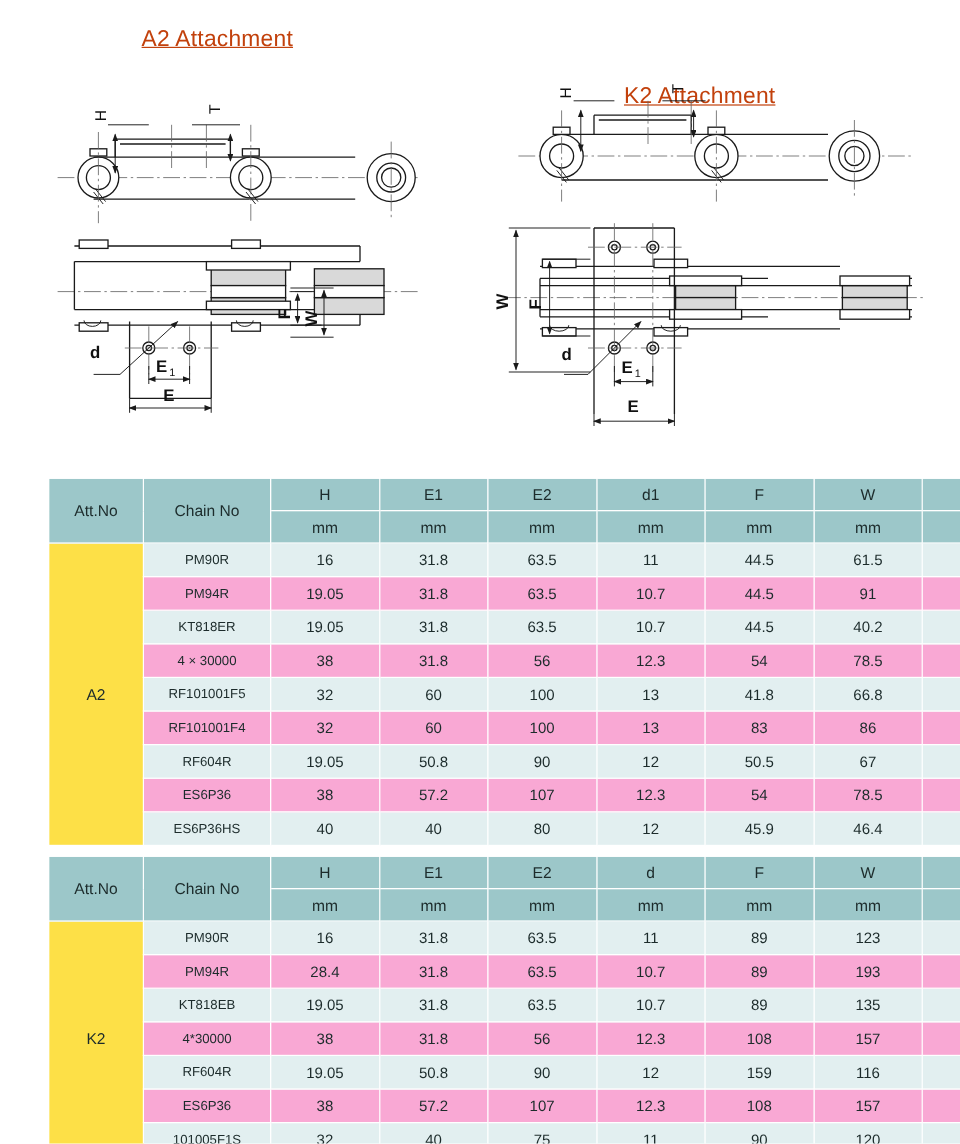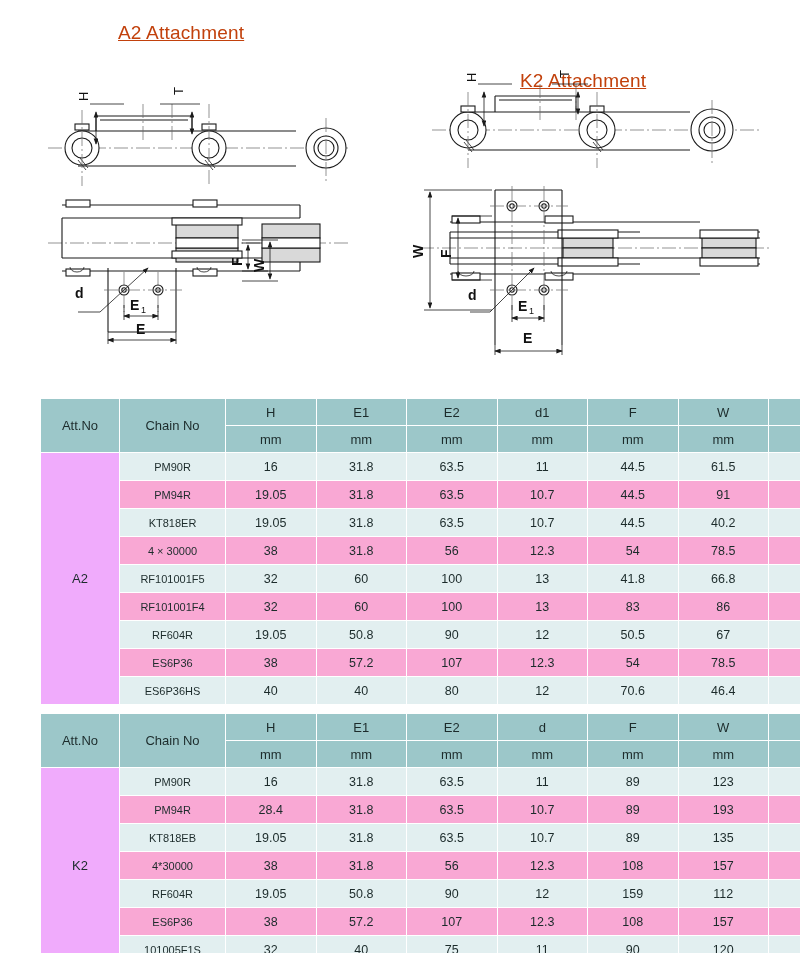"A2" .row-light td.attcell,.row-dark td.attcell { background: #f0abfc -> #fde047 }
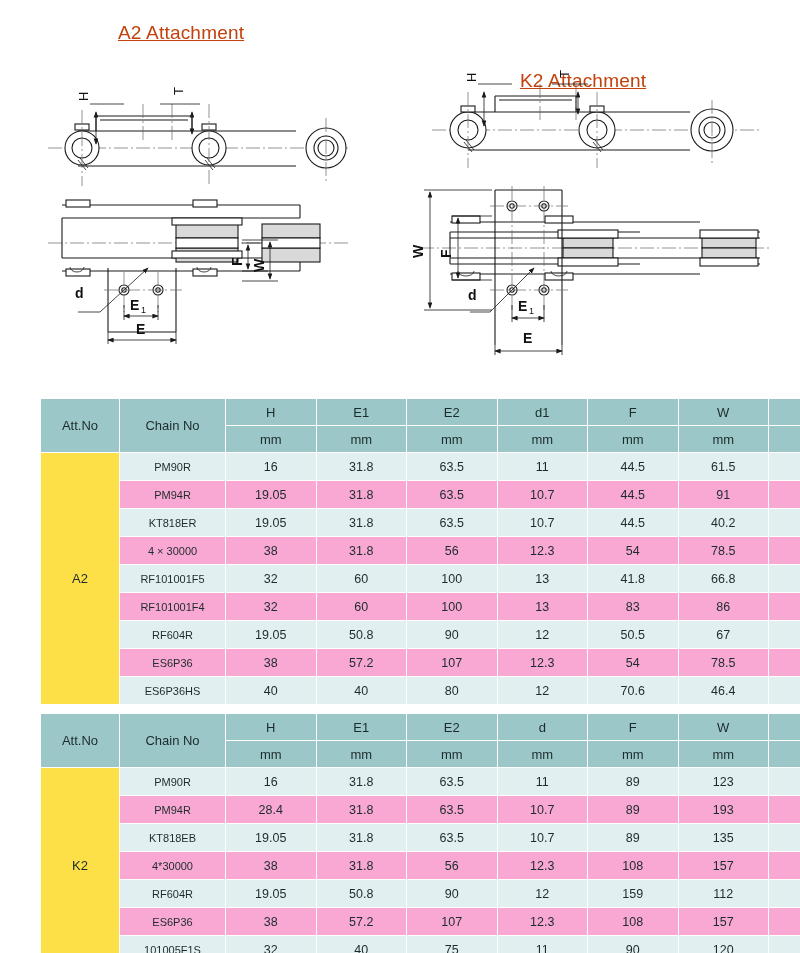"70.6" td.col-d { text: 70.6 -> 45.9 }
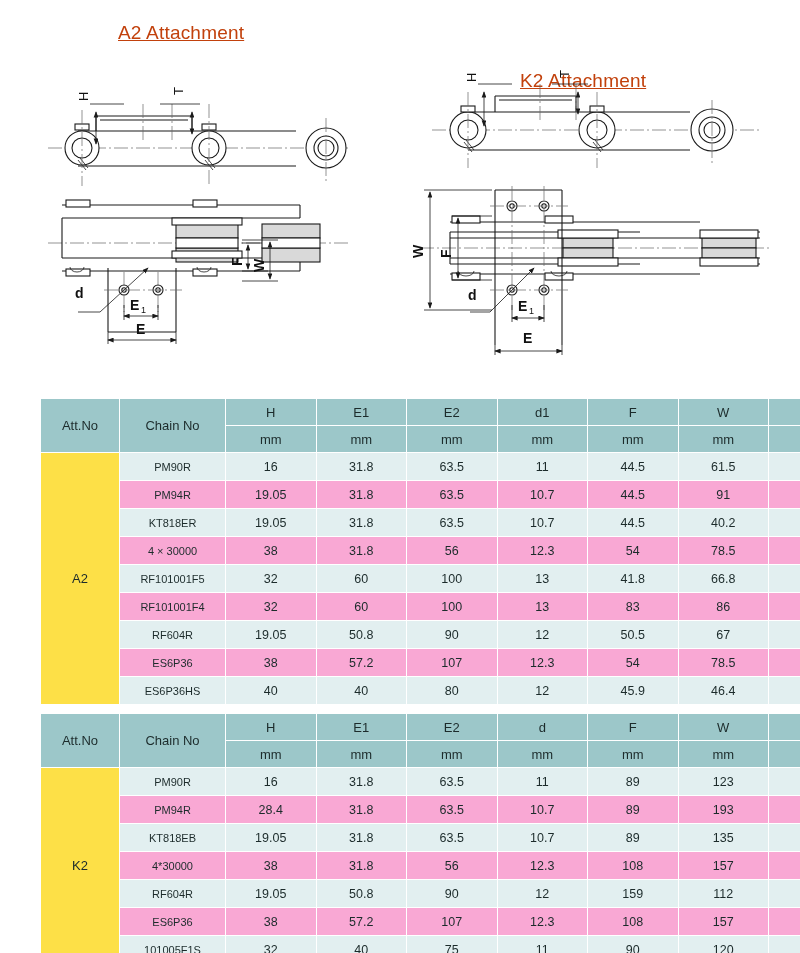"112" td.col-d { text: 112 -> 116 }
